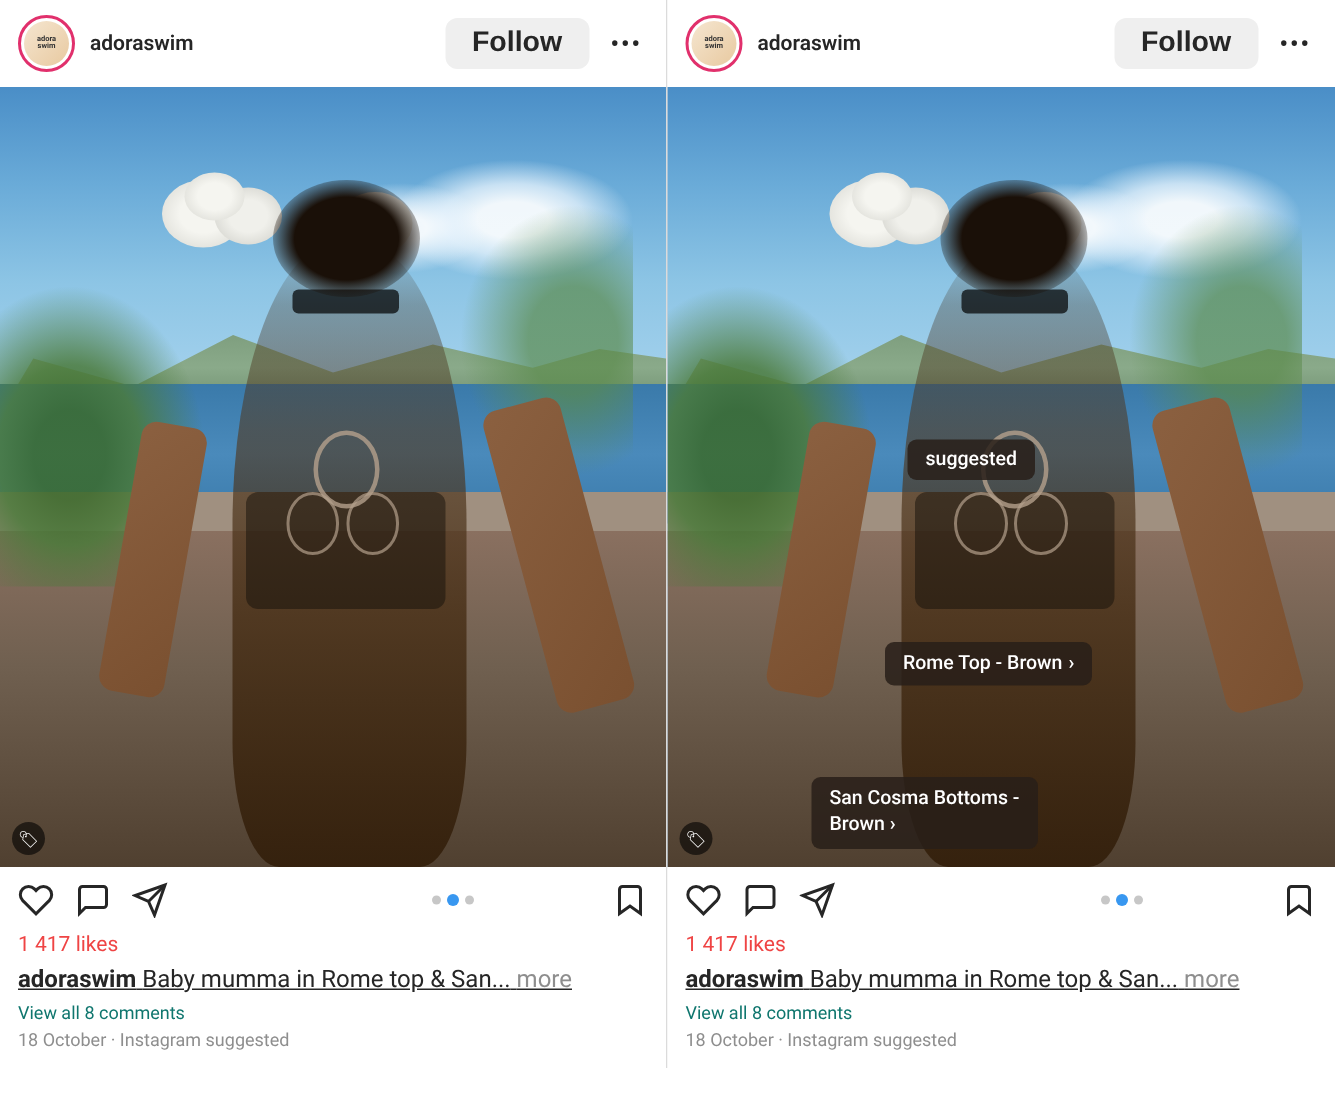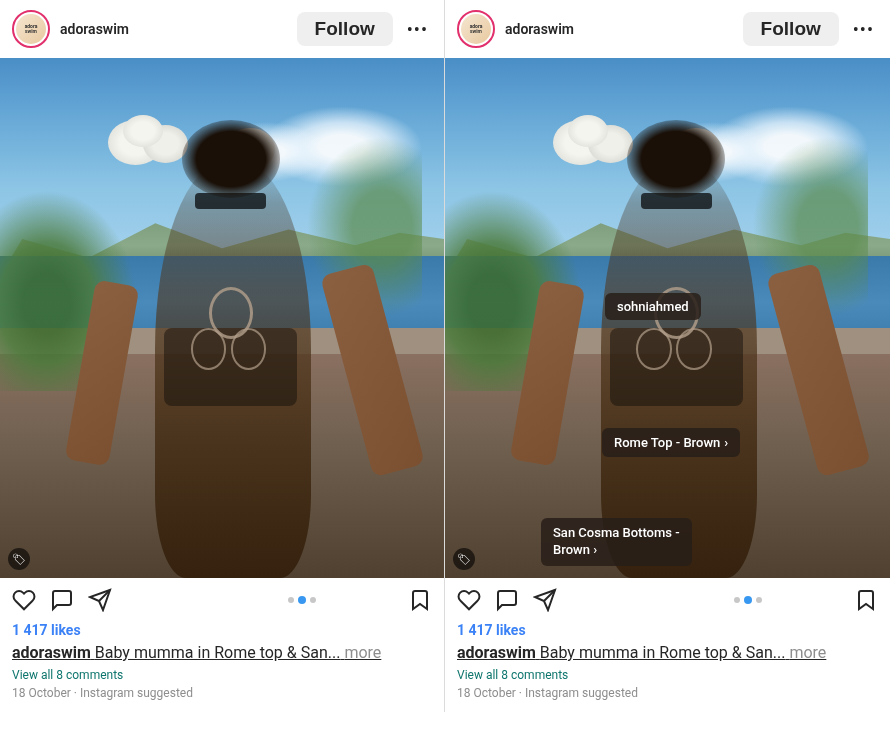"sohniahmed" div.person-tag { text: sohniahmed -> suggested }
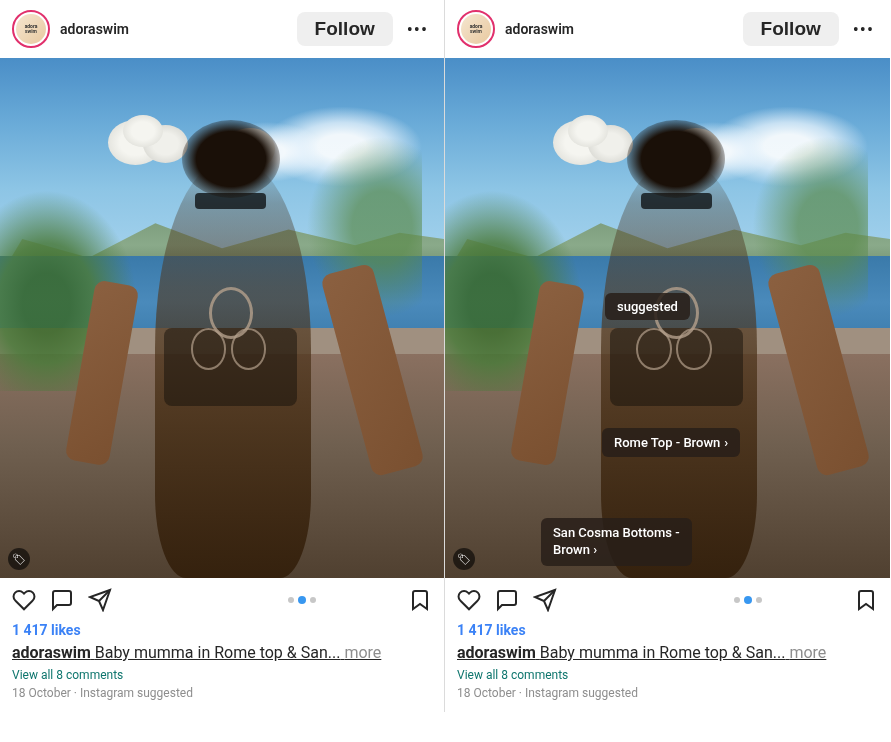"Rome Top - Brown ›" div.product-tag { left: 157px -> 145px }
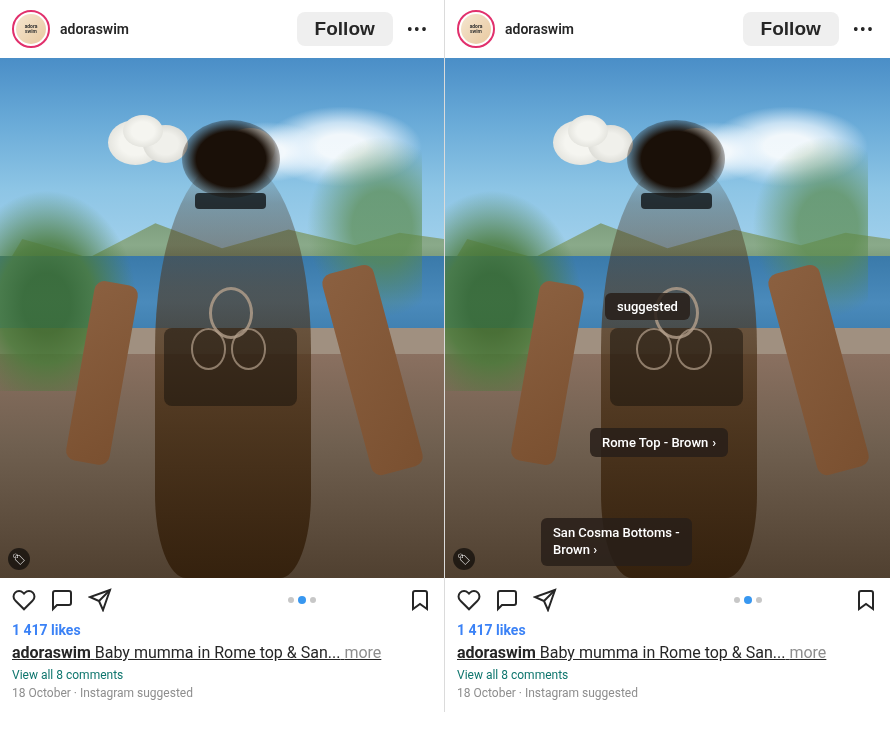"1 417 likes" .likes { color: #3b82f6 -> #ef4444; font-weight: 700 -> 400 }
